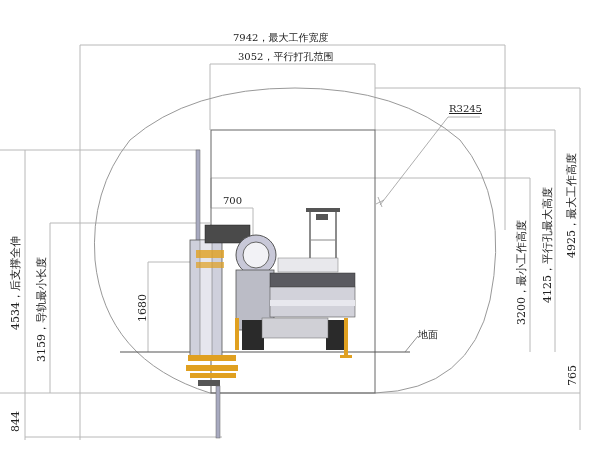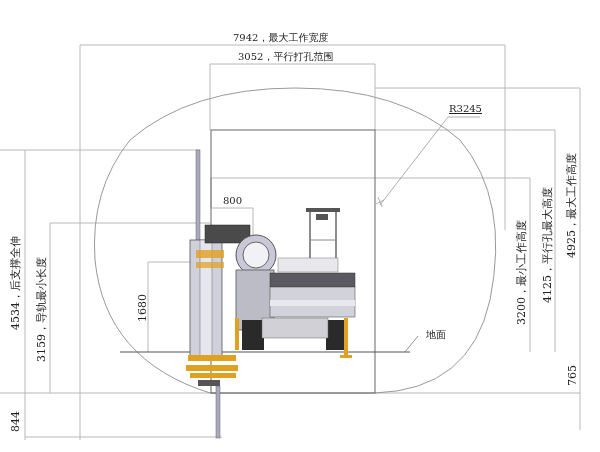"800" div.lbl { text: 800 -> 700 }
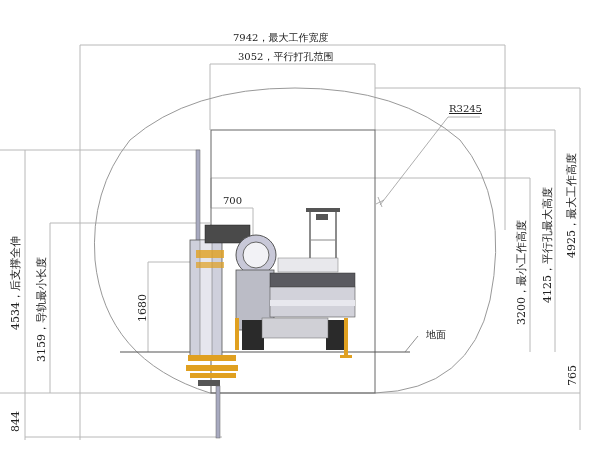"地面" div.lbl { margin-left: 8px -> none }
